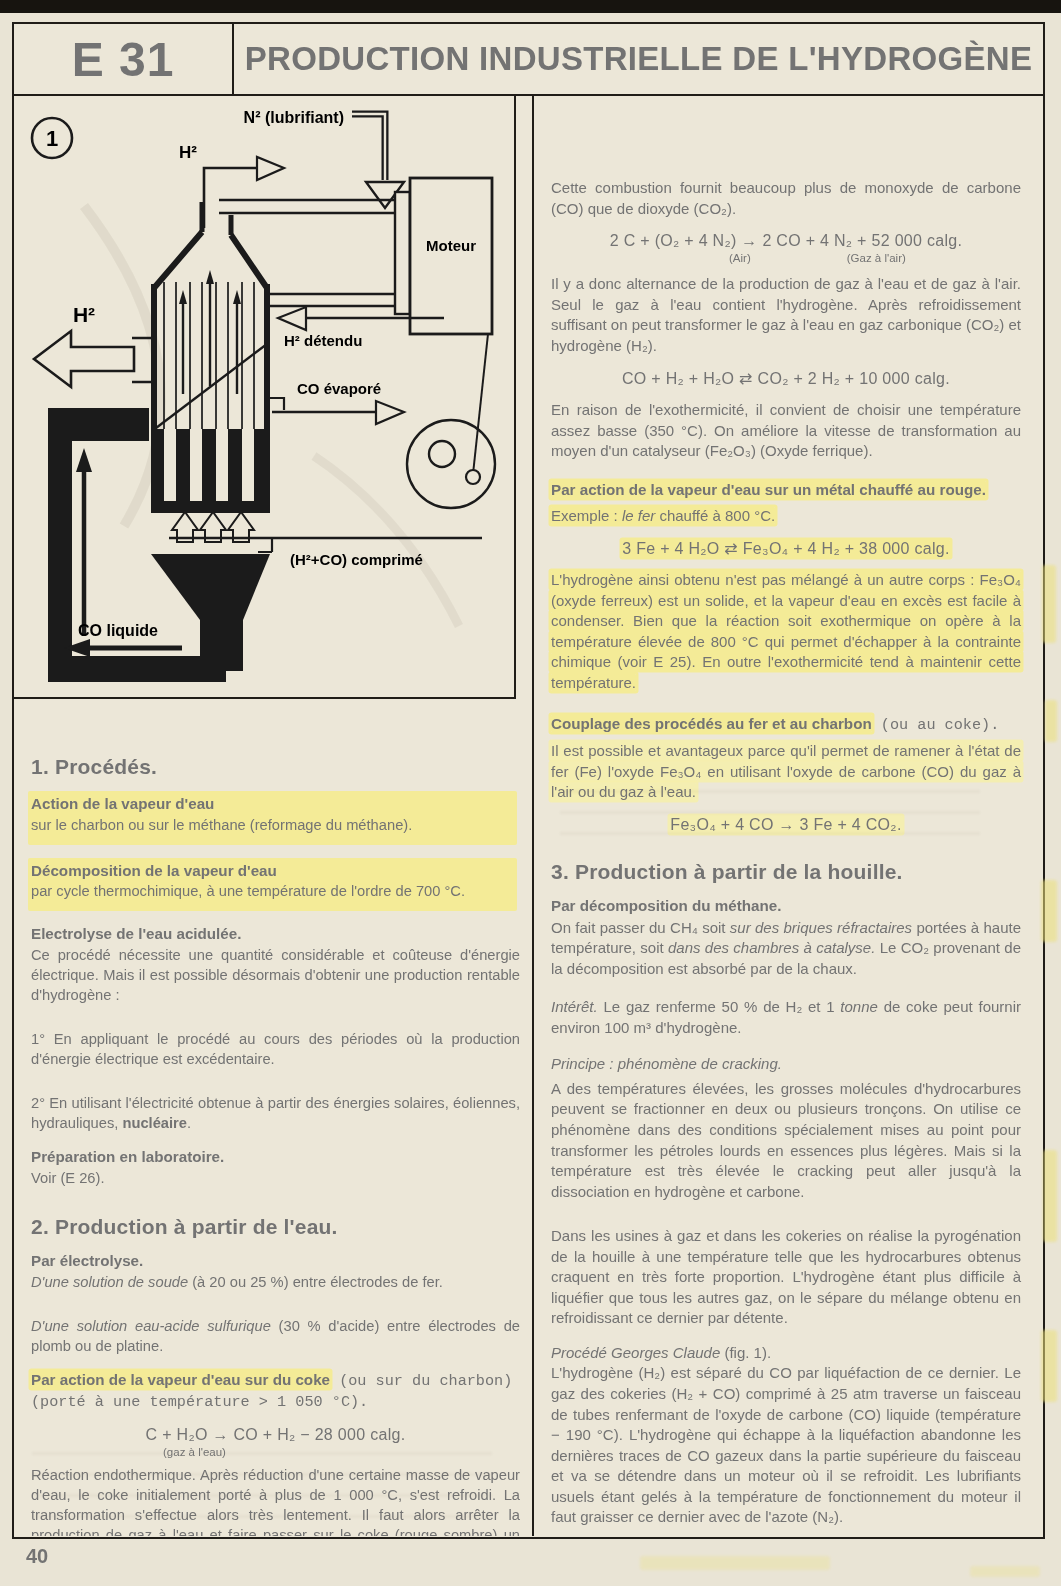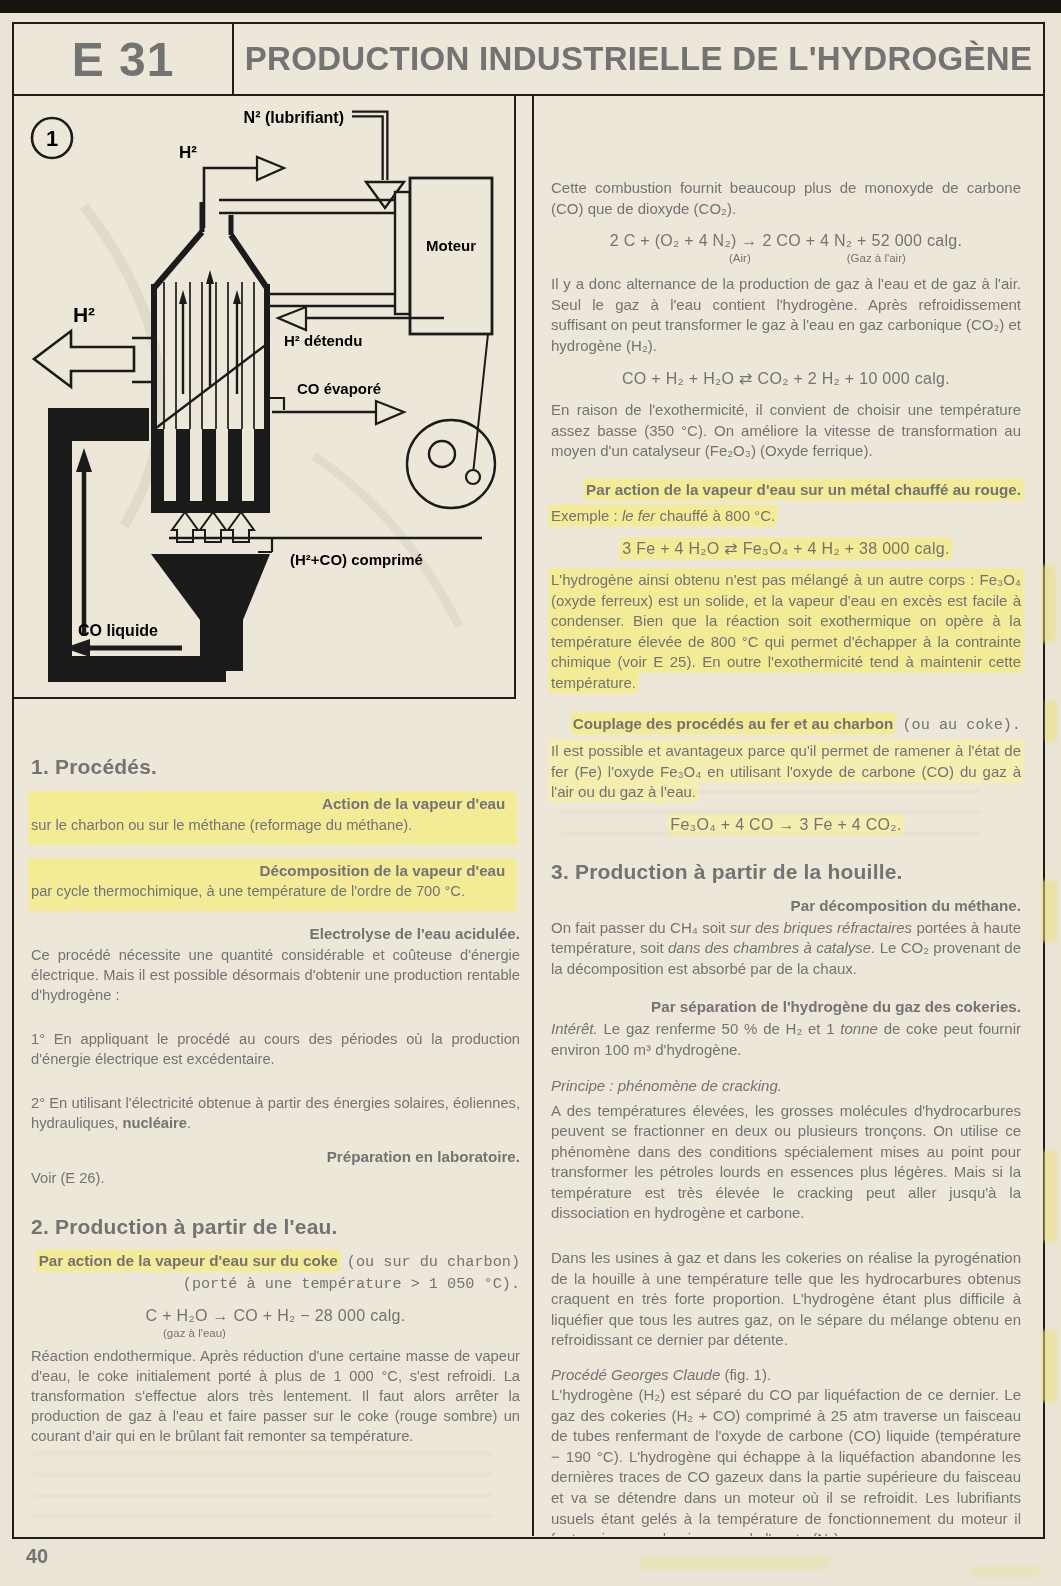"Par action de la vapeur" .h3 { text-align: right -> none }
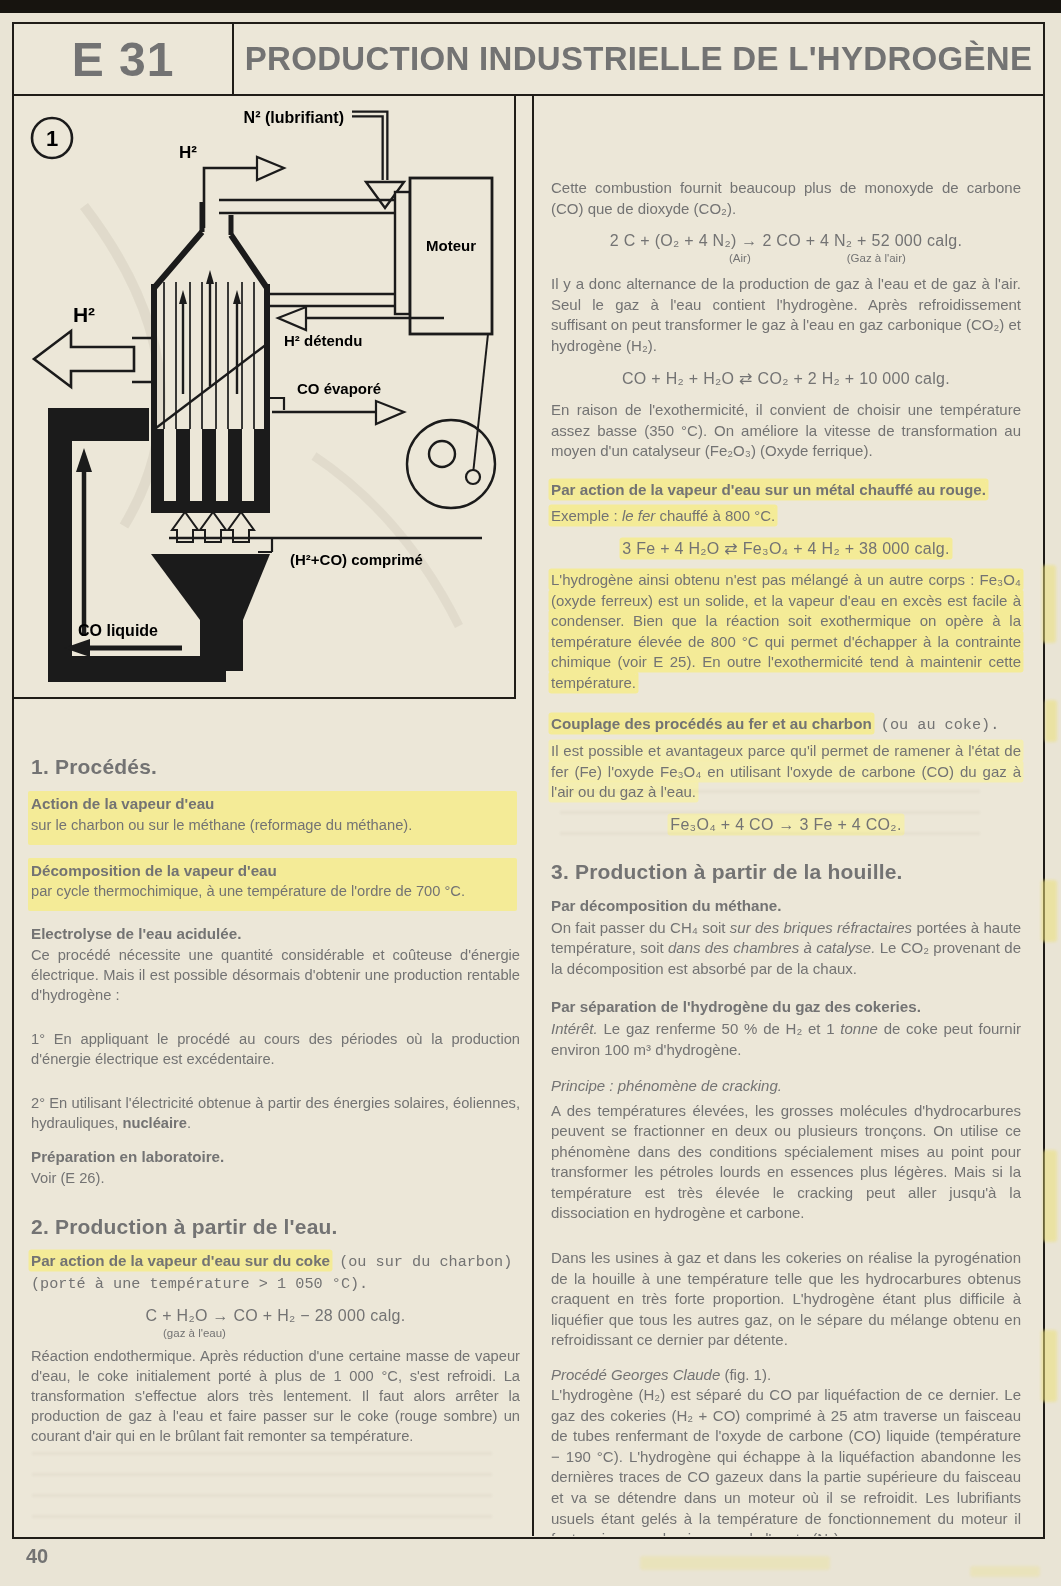"Par séparation de l'hydrogène du" div.h3 { html: <div>Par séparation de l'hydrogène du gaz des cokeries.</div> -> none }
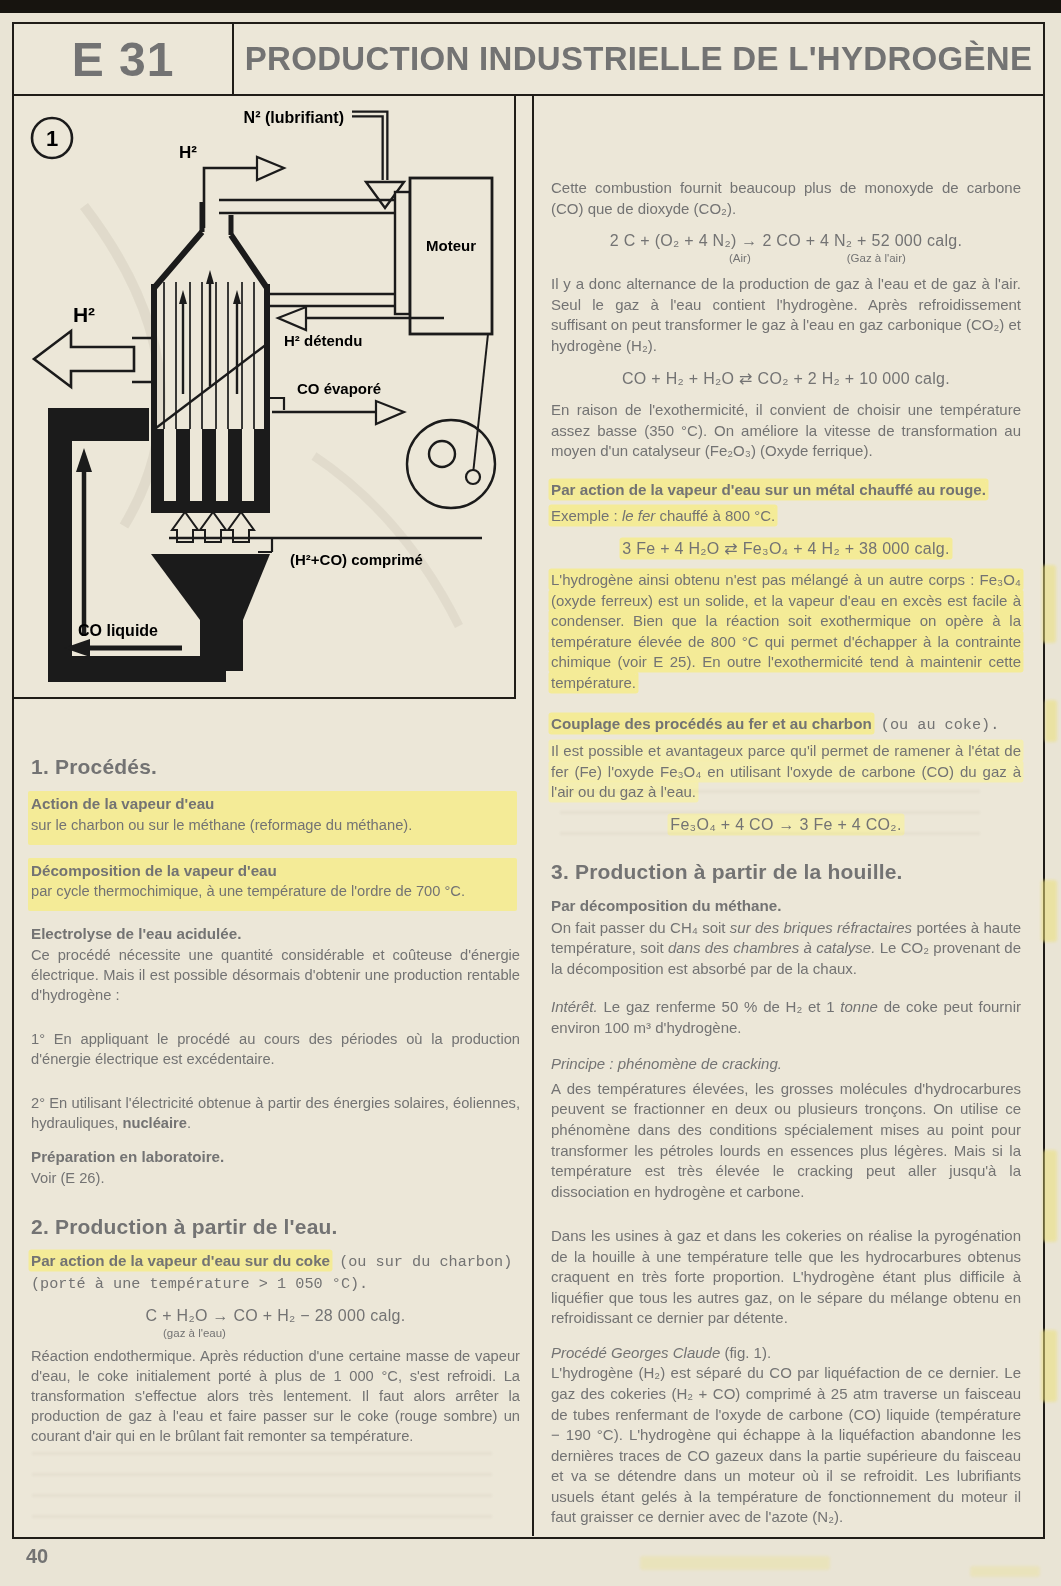"Par électrolyse." div.blk { html: none -> <div> <div>Par électrolyse.</div> <div><i>D'une solution de soude</i><span> (à 20 ou 25 %) entre électrodes de fer.</span></div> <div><i>D'une solution eau-acide sulfurique</i><span> (30 % d'acide) entre électrodes de plomb ou de platine.</span></div> </div> }
